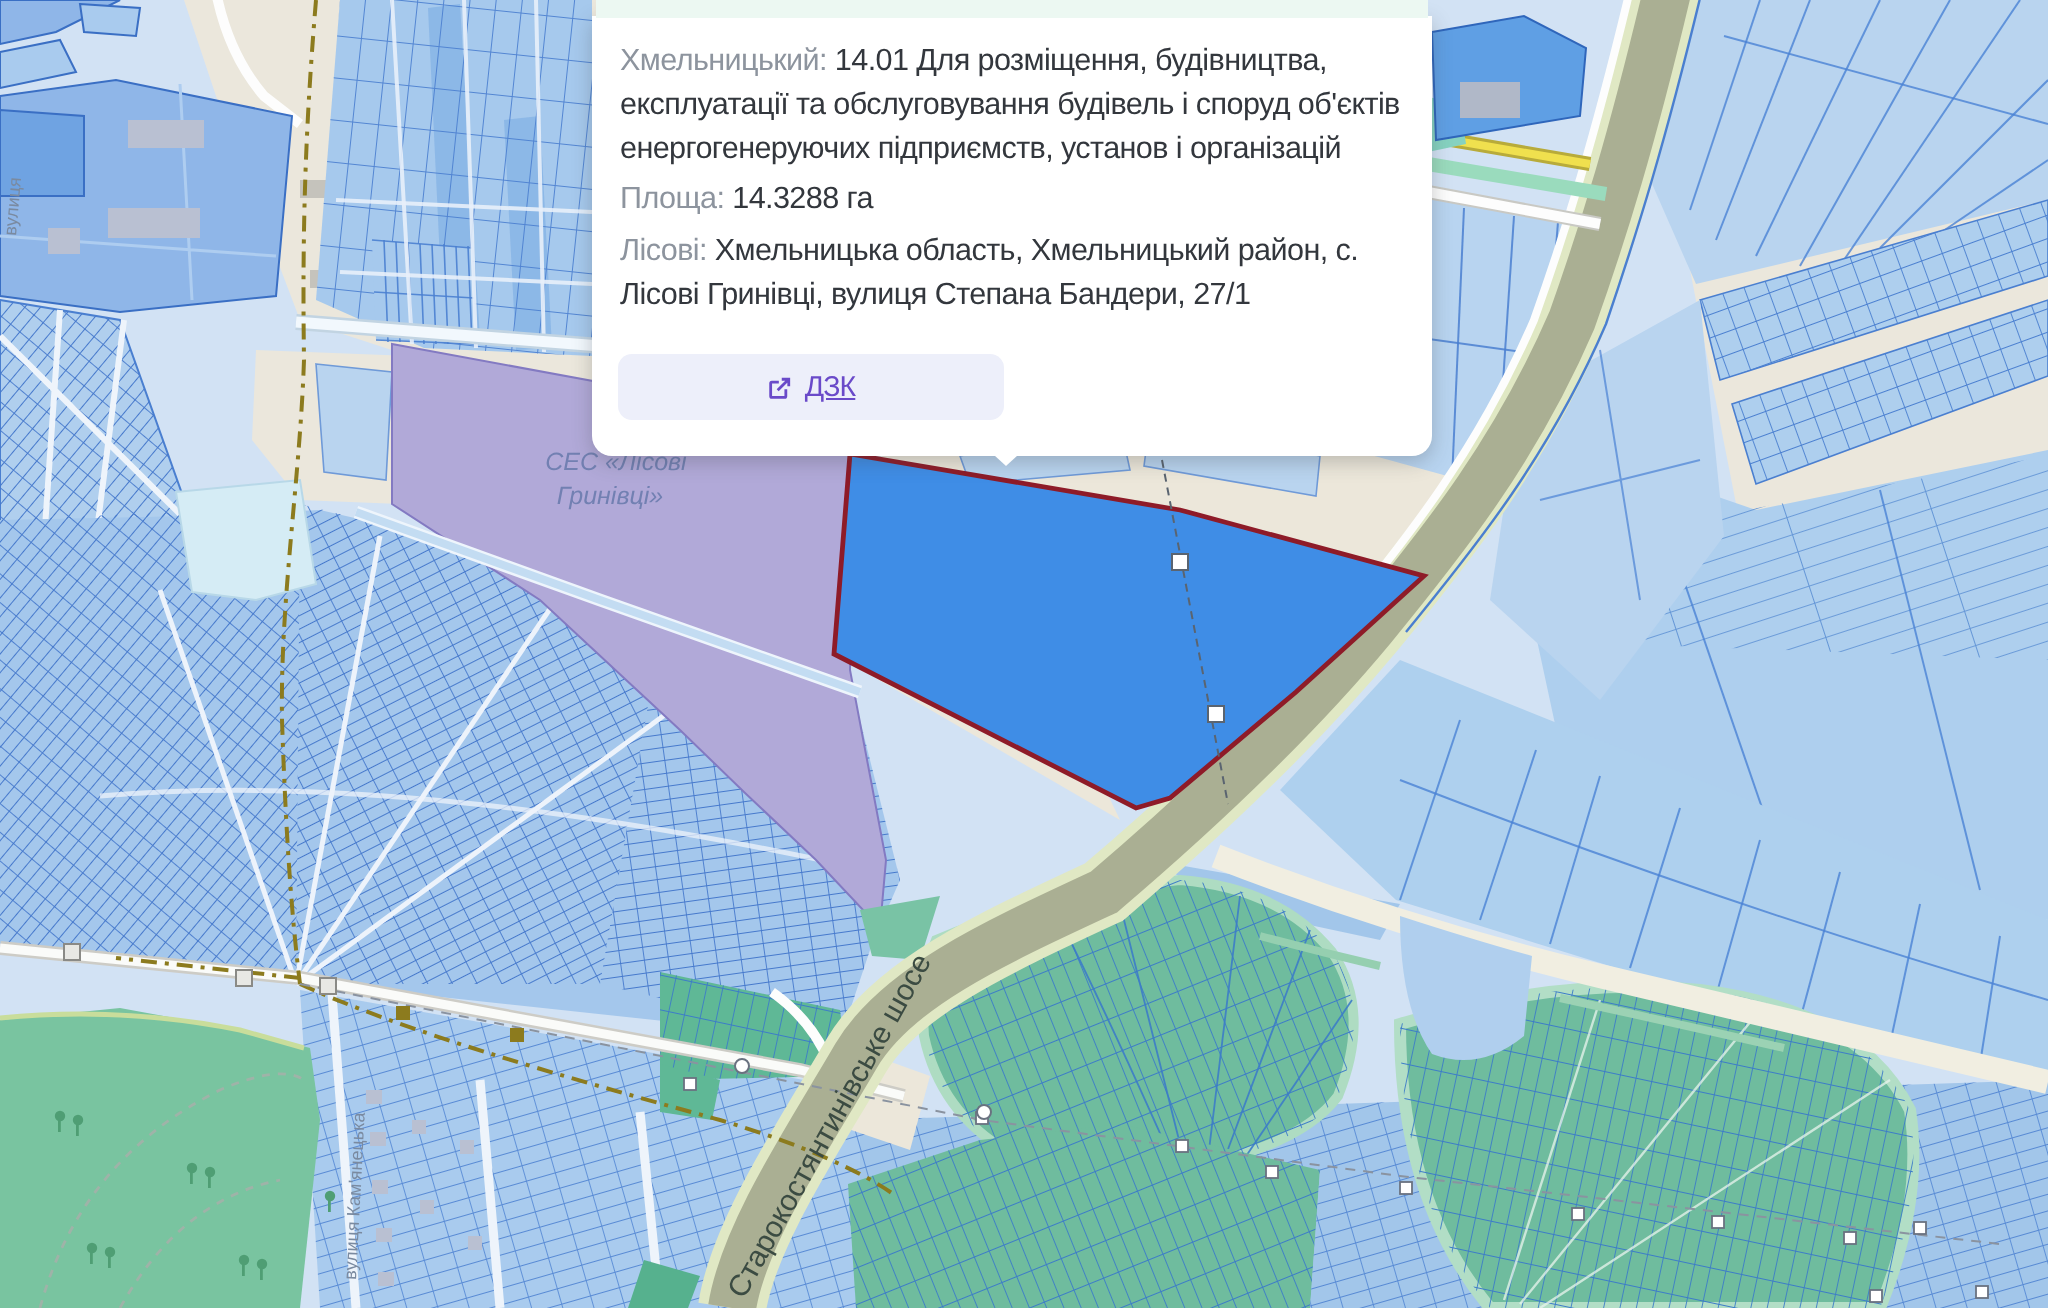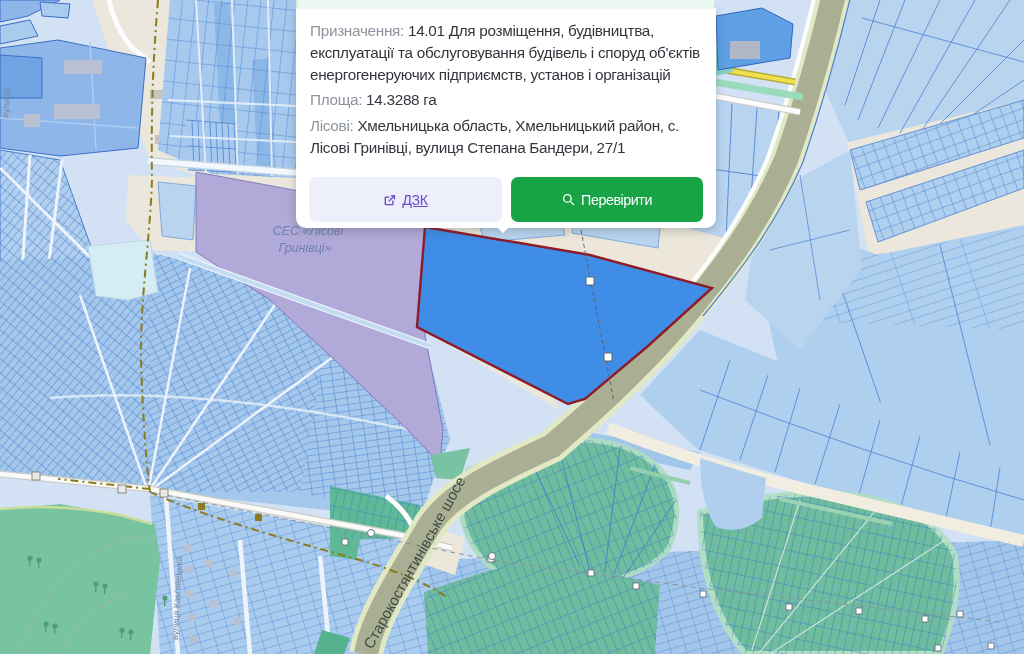"Призначення:" span.lbl { text: Призначення -> Хмельницький }
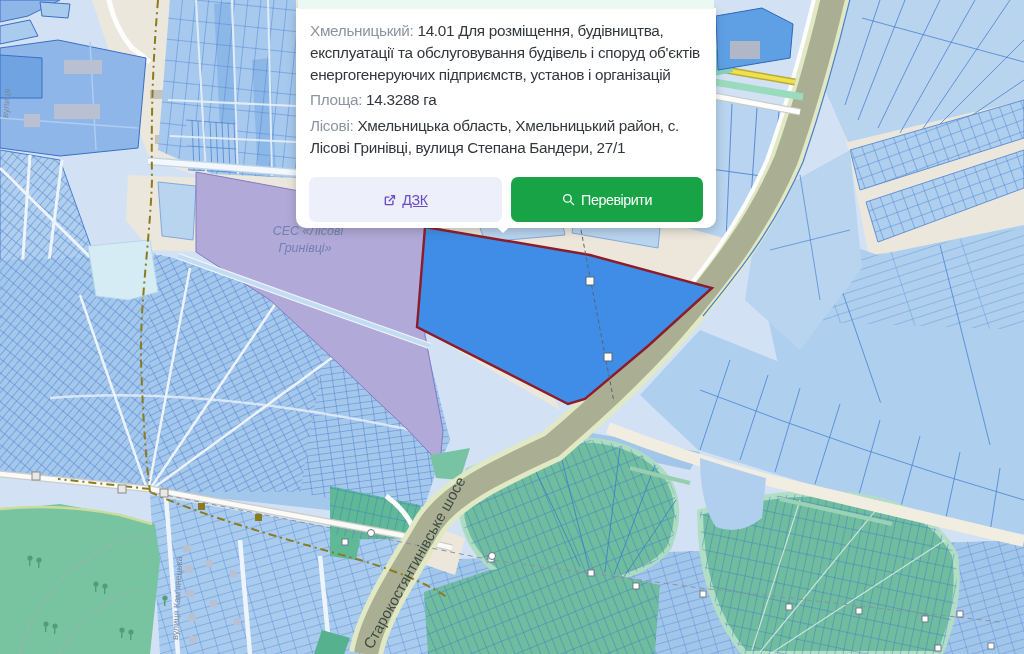"ДЗК" .btn { height: 45px -> 33px }
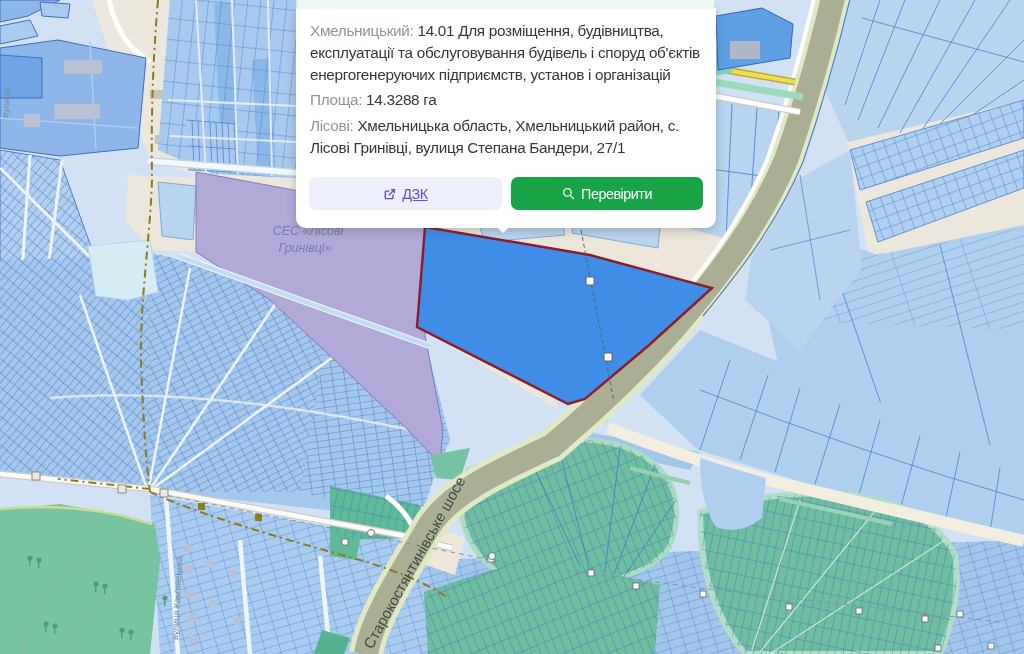"Перевірити" div.btn { html: <div><svg> <circle></circle> <path></path> </svg>Перевірити</div> -> none }
